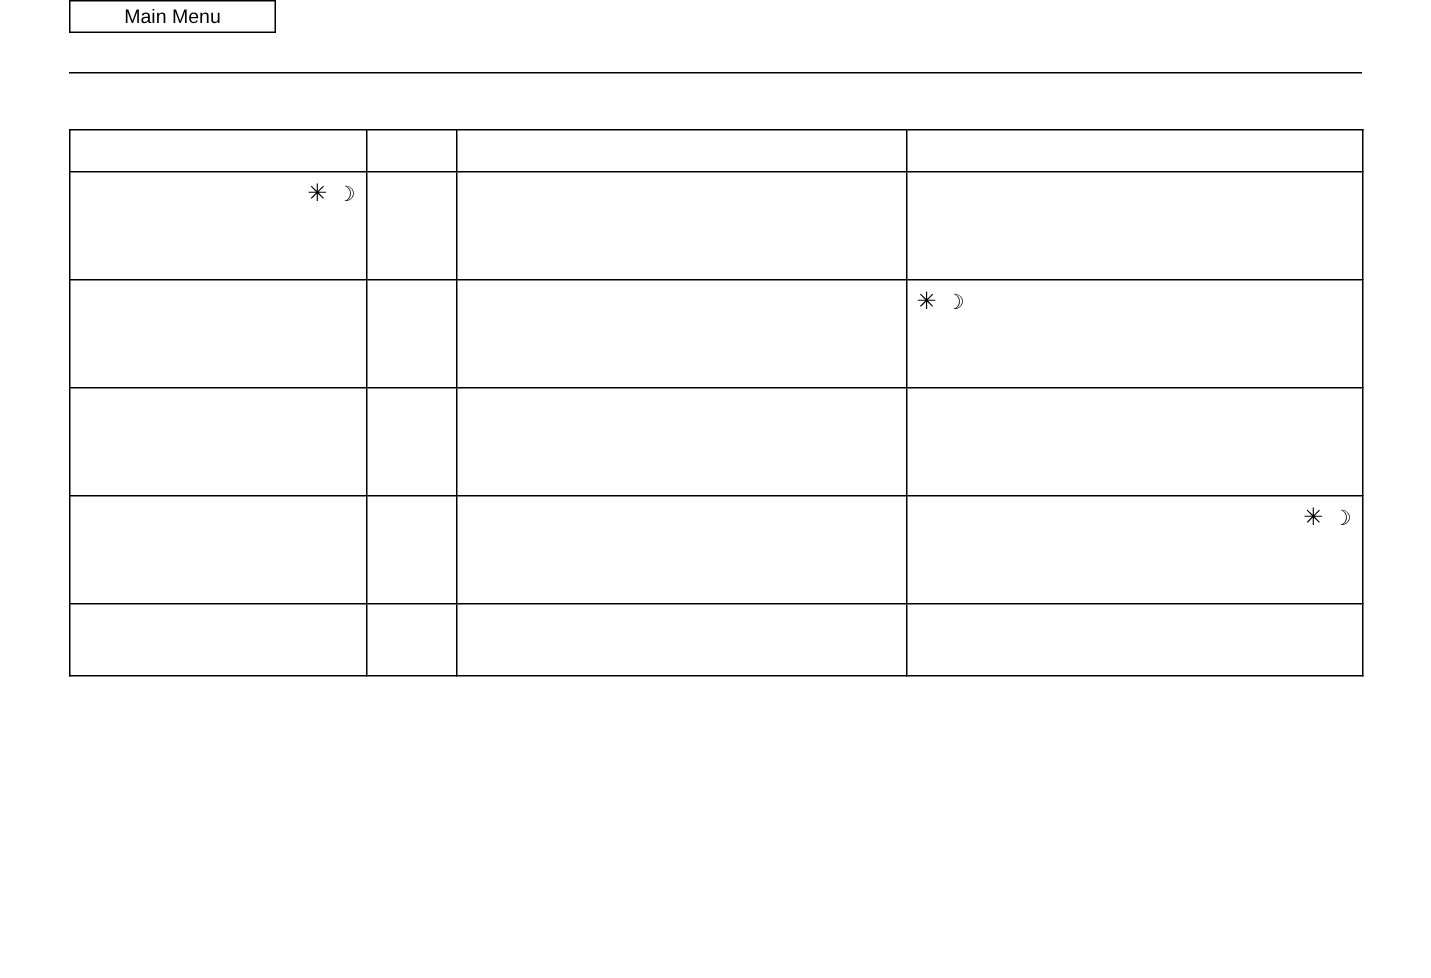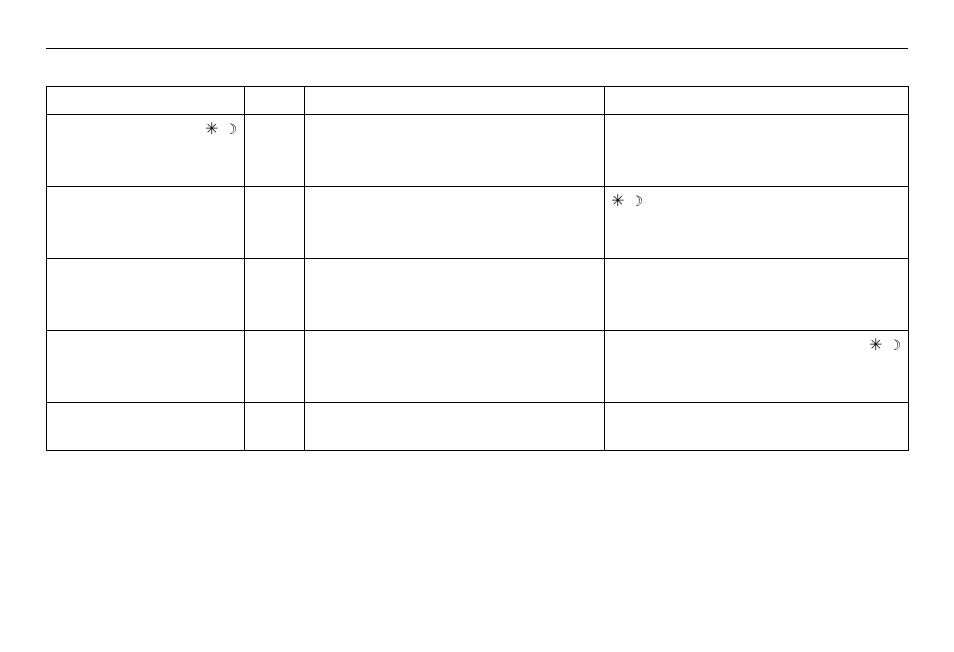"Main Menu" div.main-menu-btn { html: none -> <div>Main Menu</div> }
